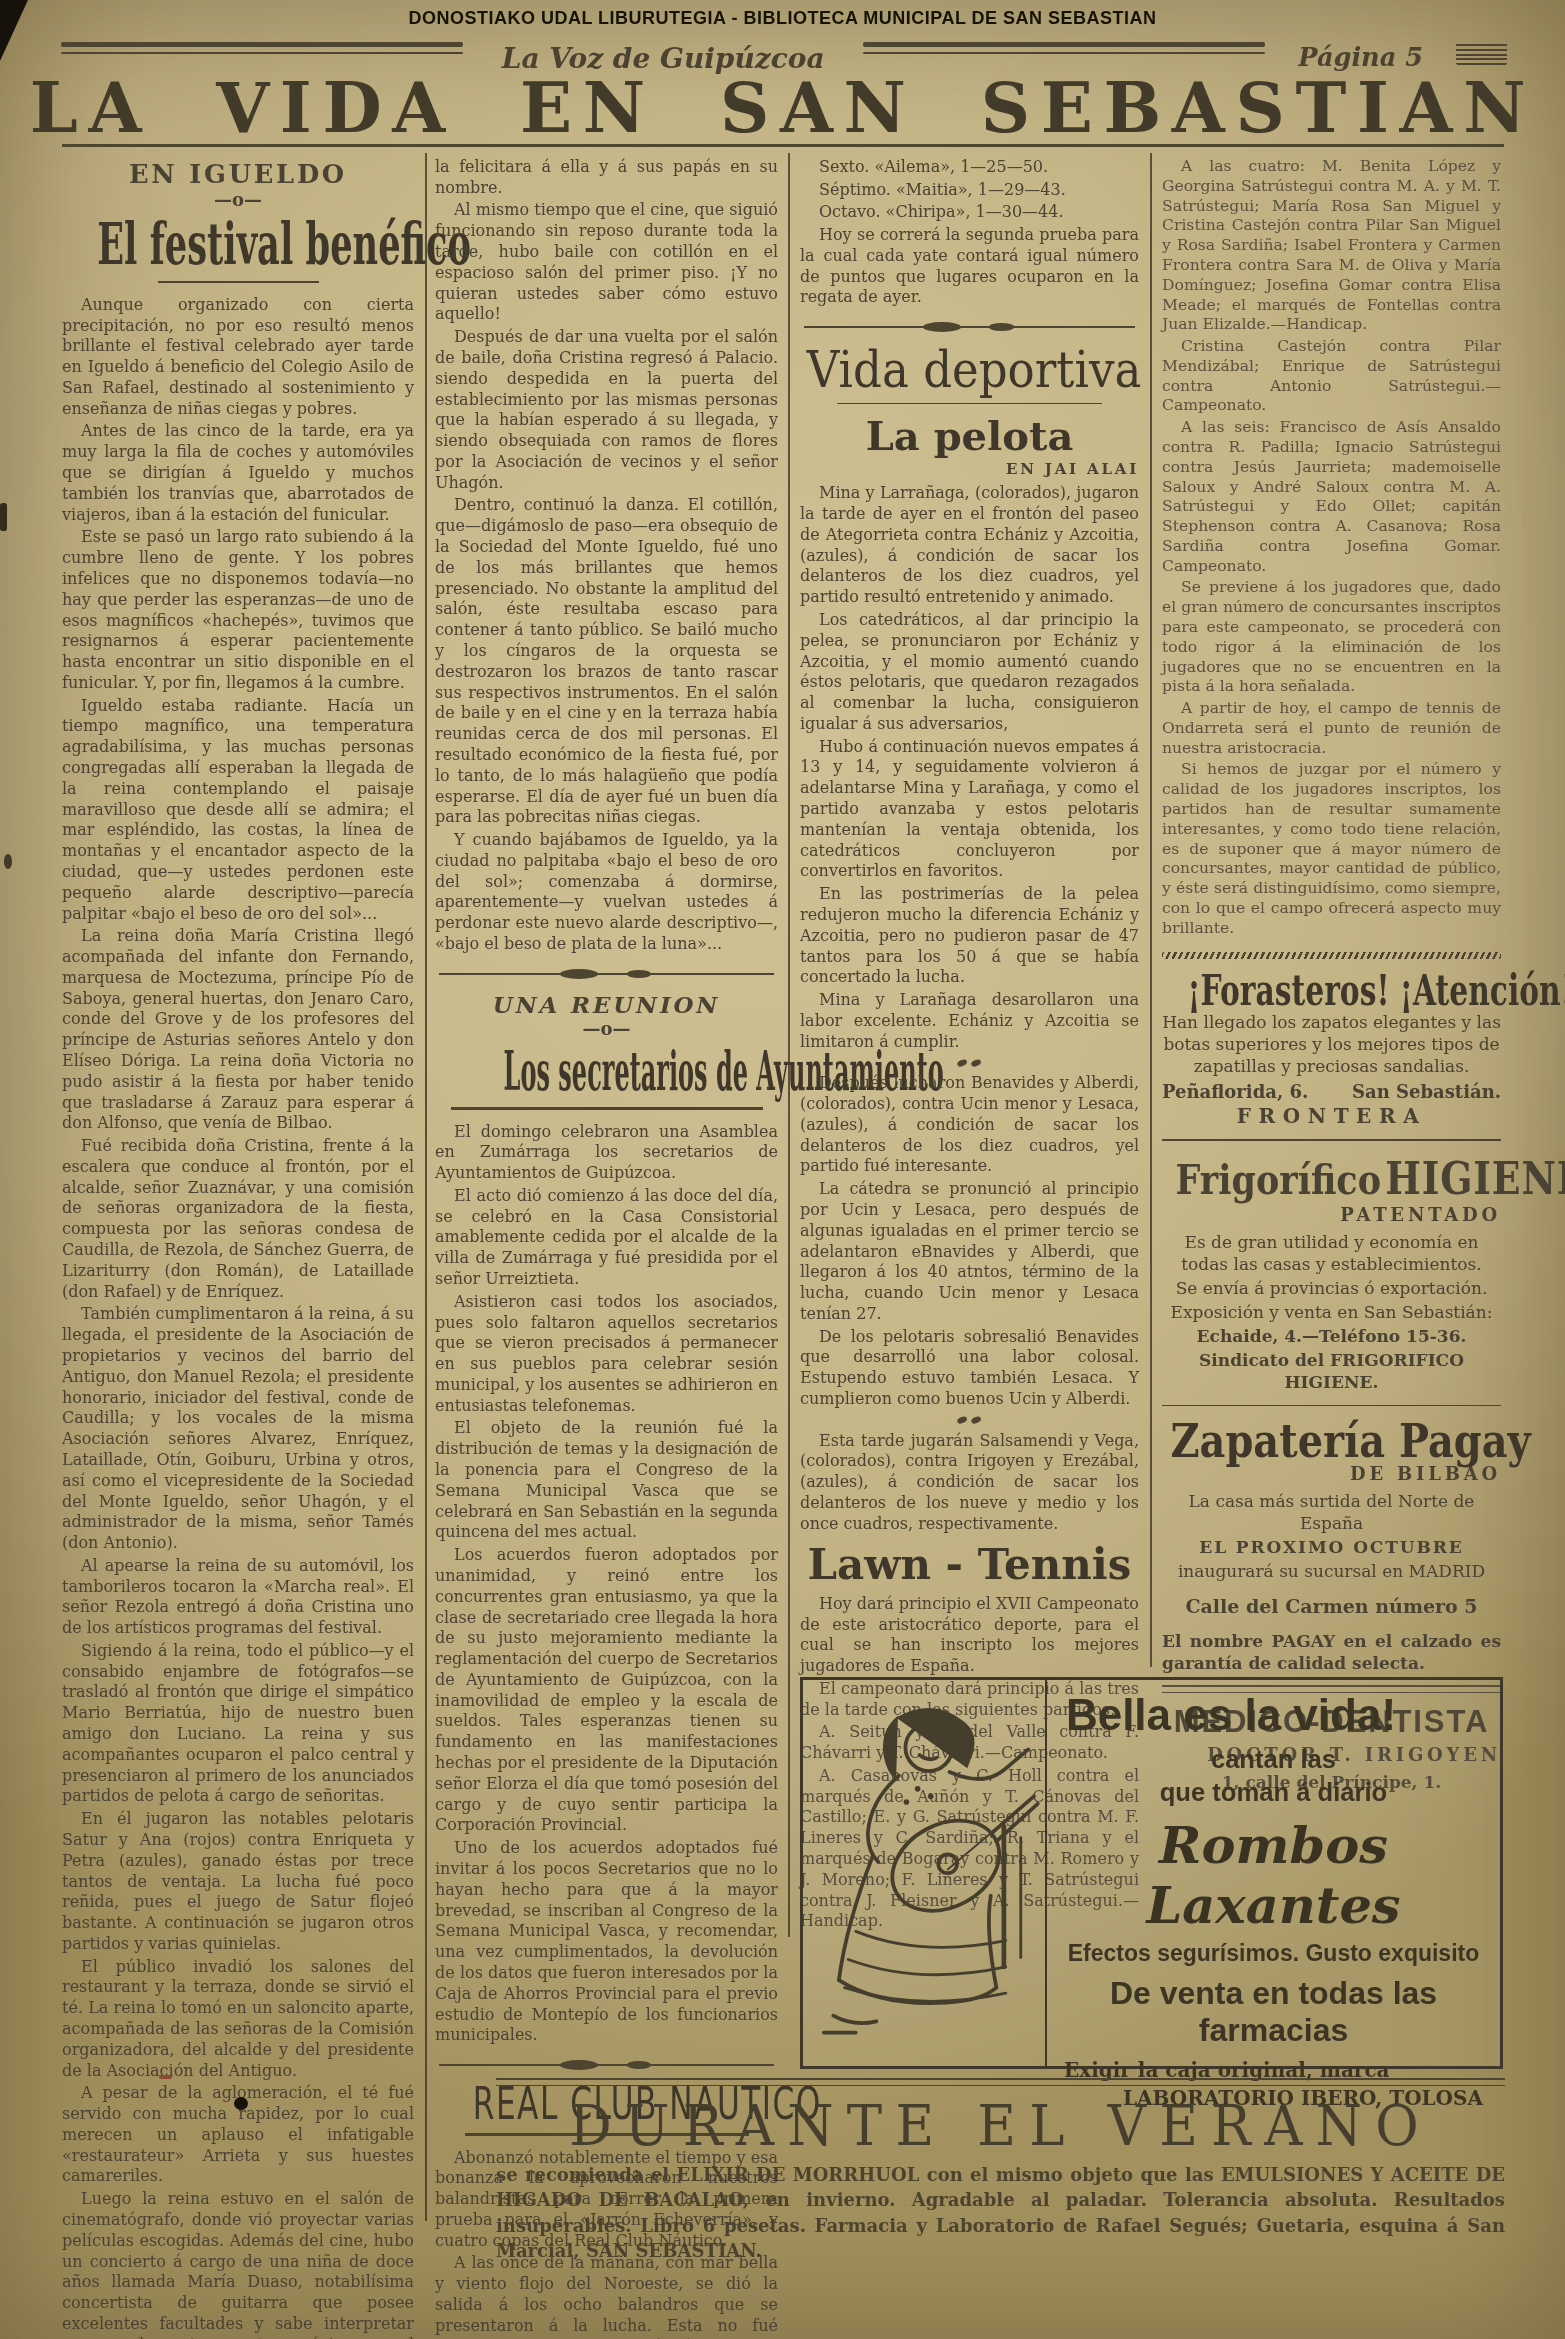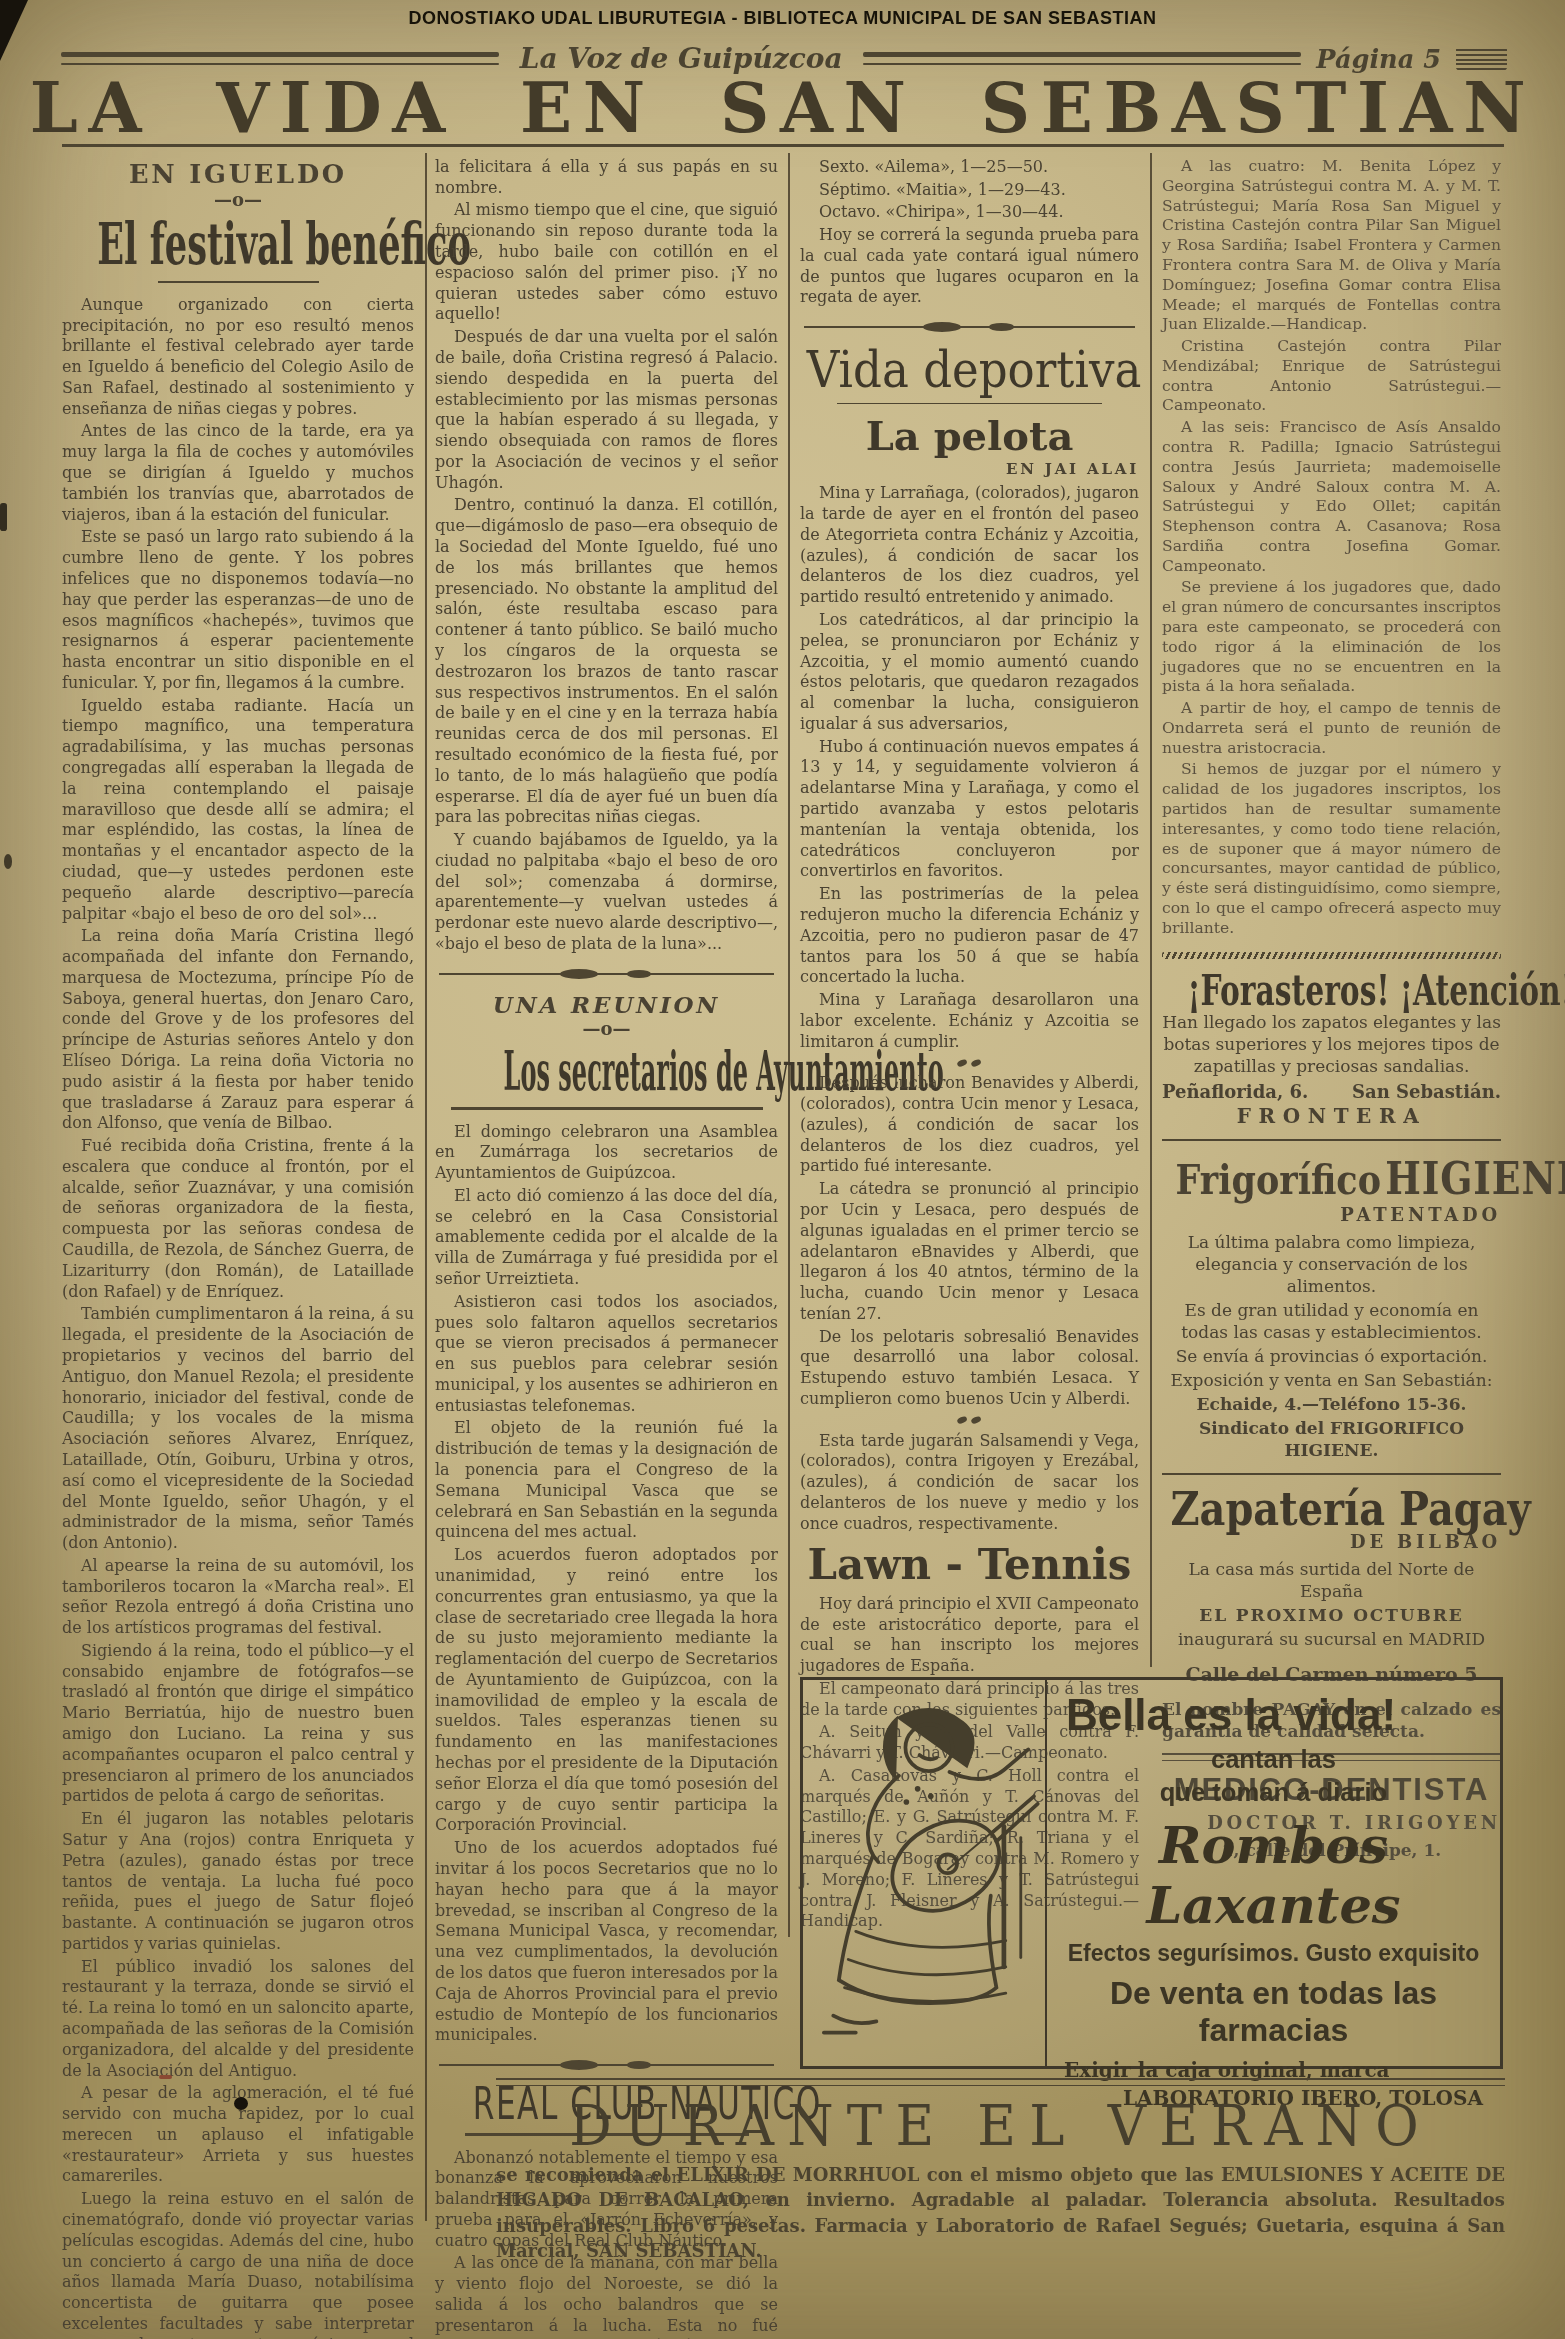"La Voz de Guipúzcoa" .masthead { align-items: center -> none; gap: 15px -> 33px }
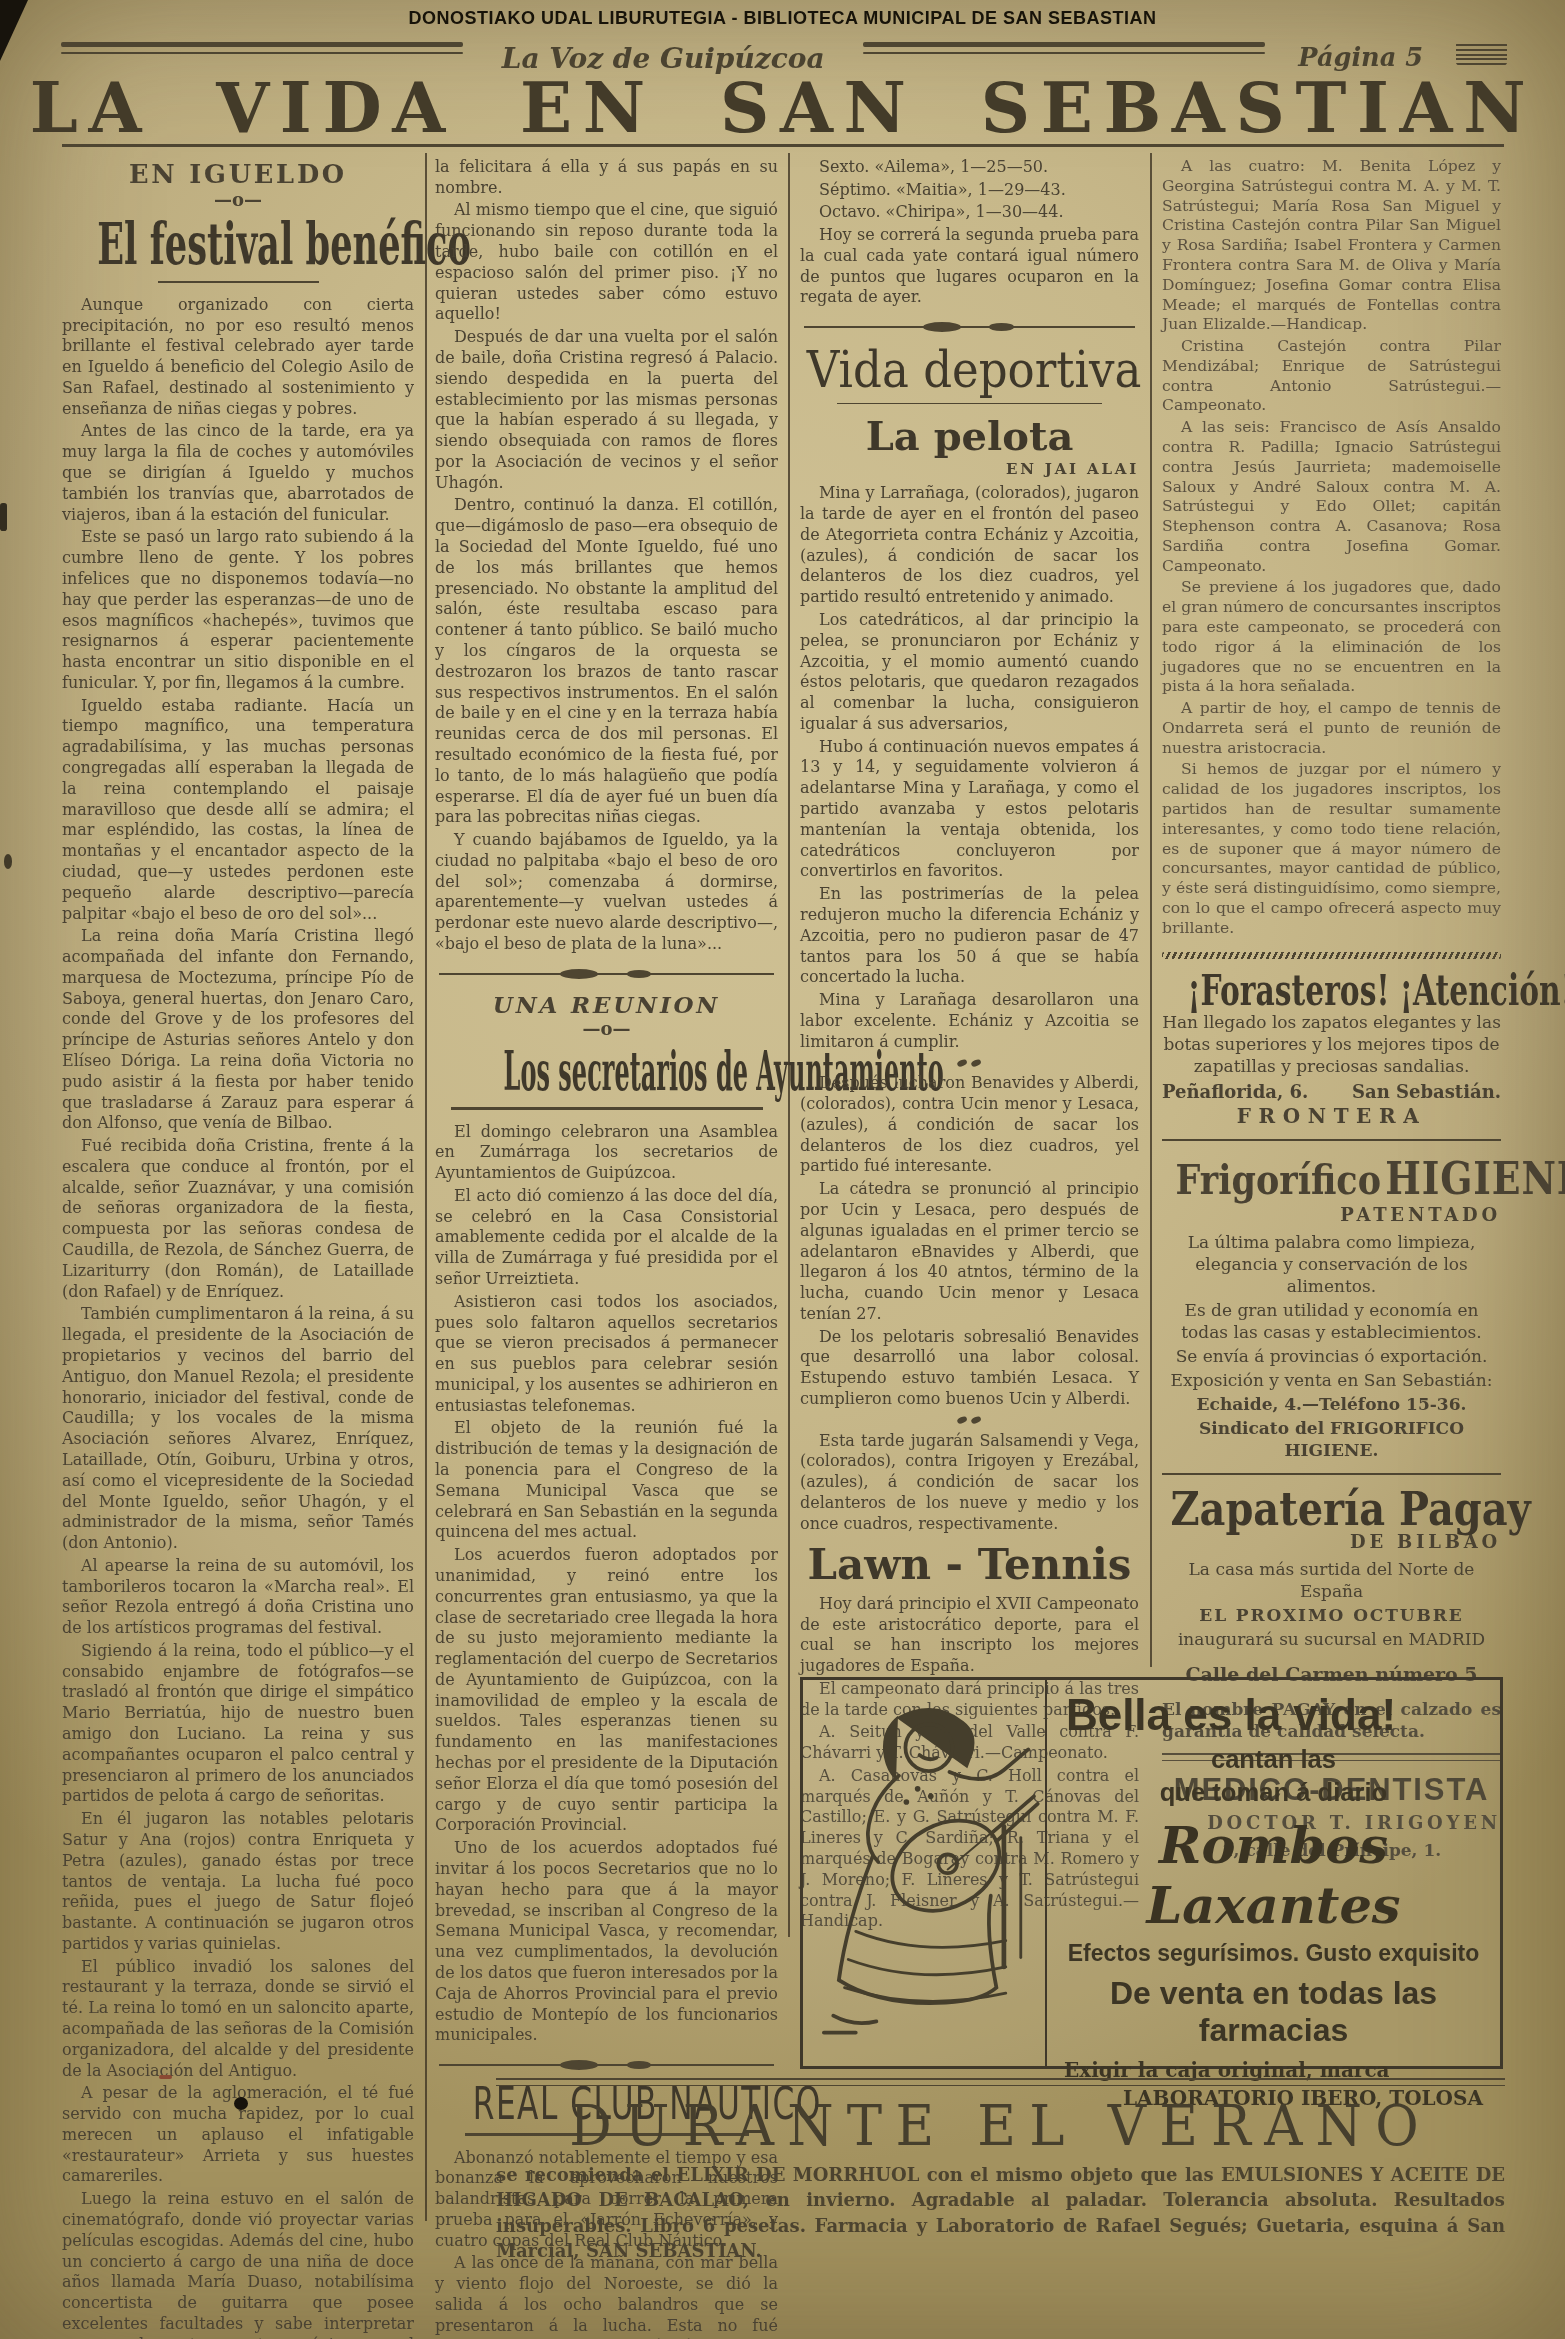"La última palabra como limpieza," div.ad-body { html: <div>La última palabra como limpieza, elegancia y conservación de los alimentos.</div> -> none }
